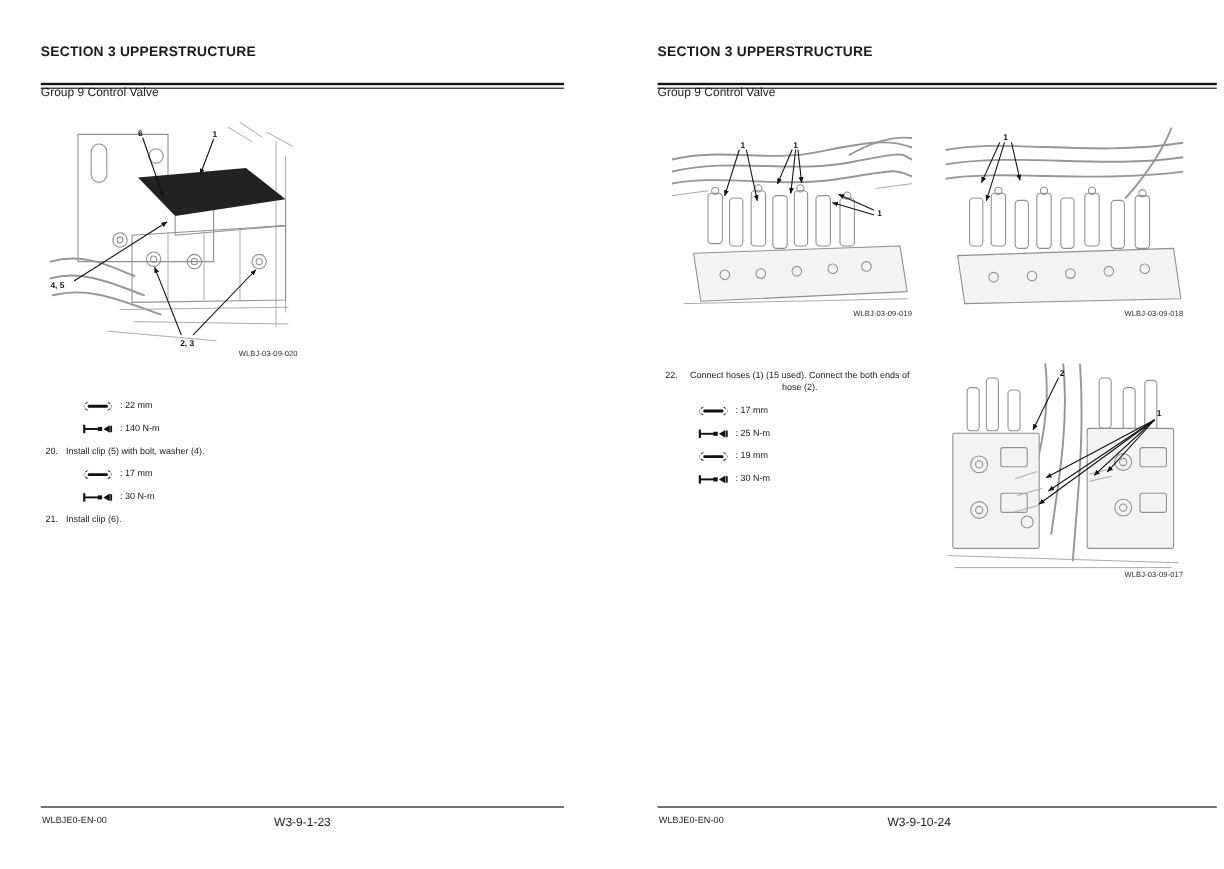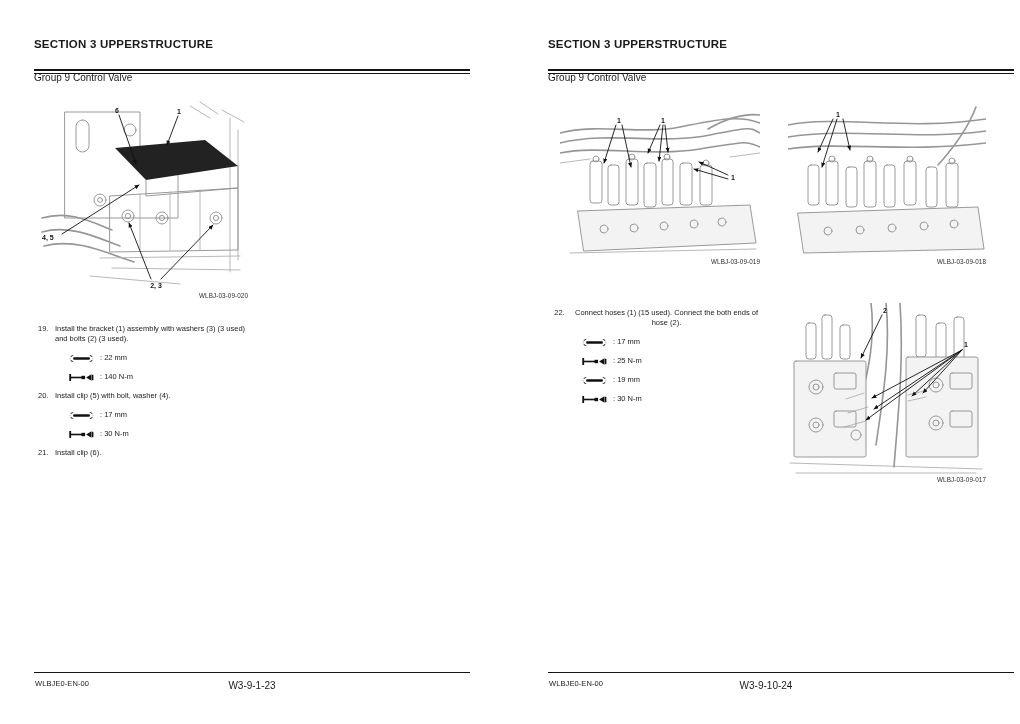"19." div.step { html: <div> <span>19.</span> <span>Install the bracket (1) assembly with washers (3) (3 used) and bolts (2) (3 used).</span> </div> -> none }
